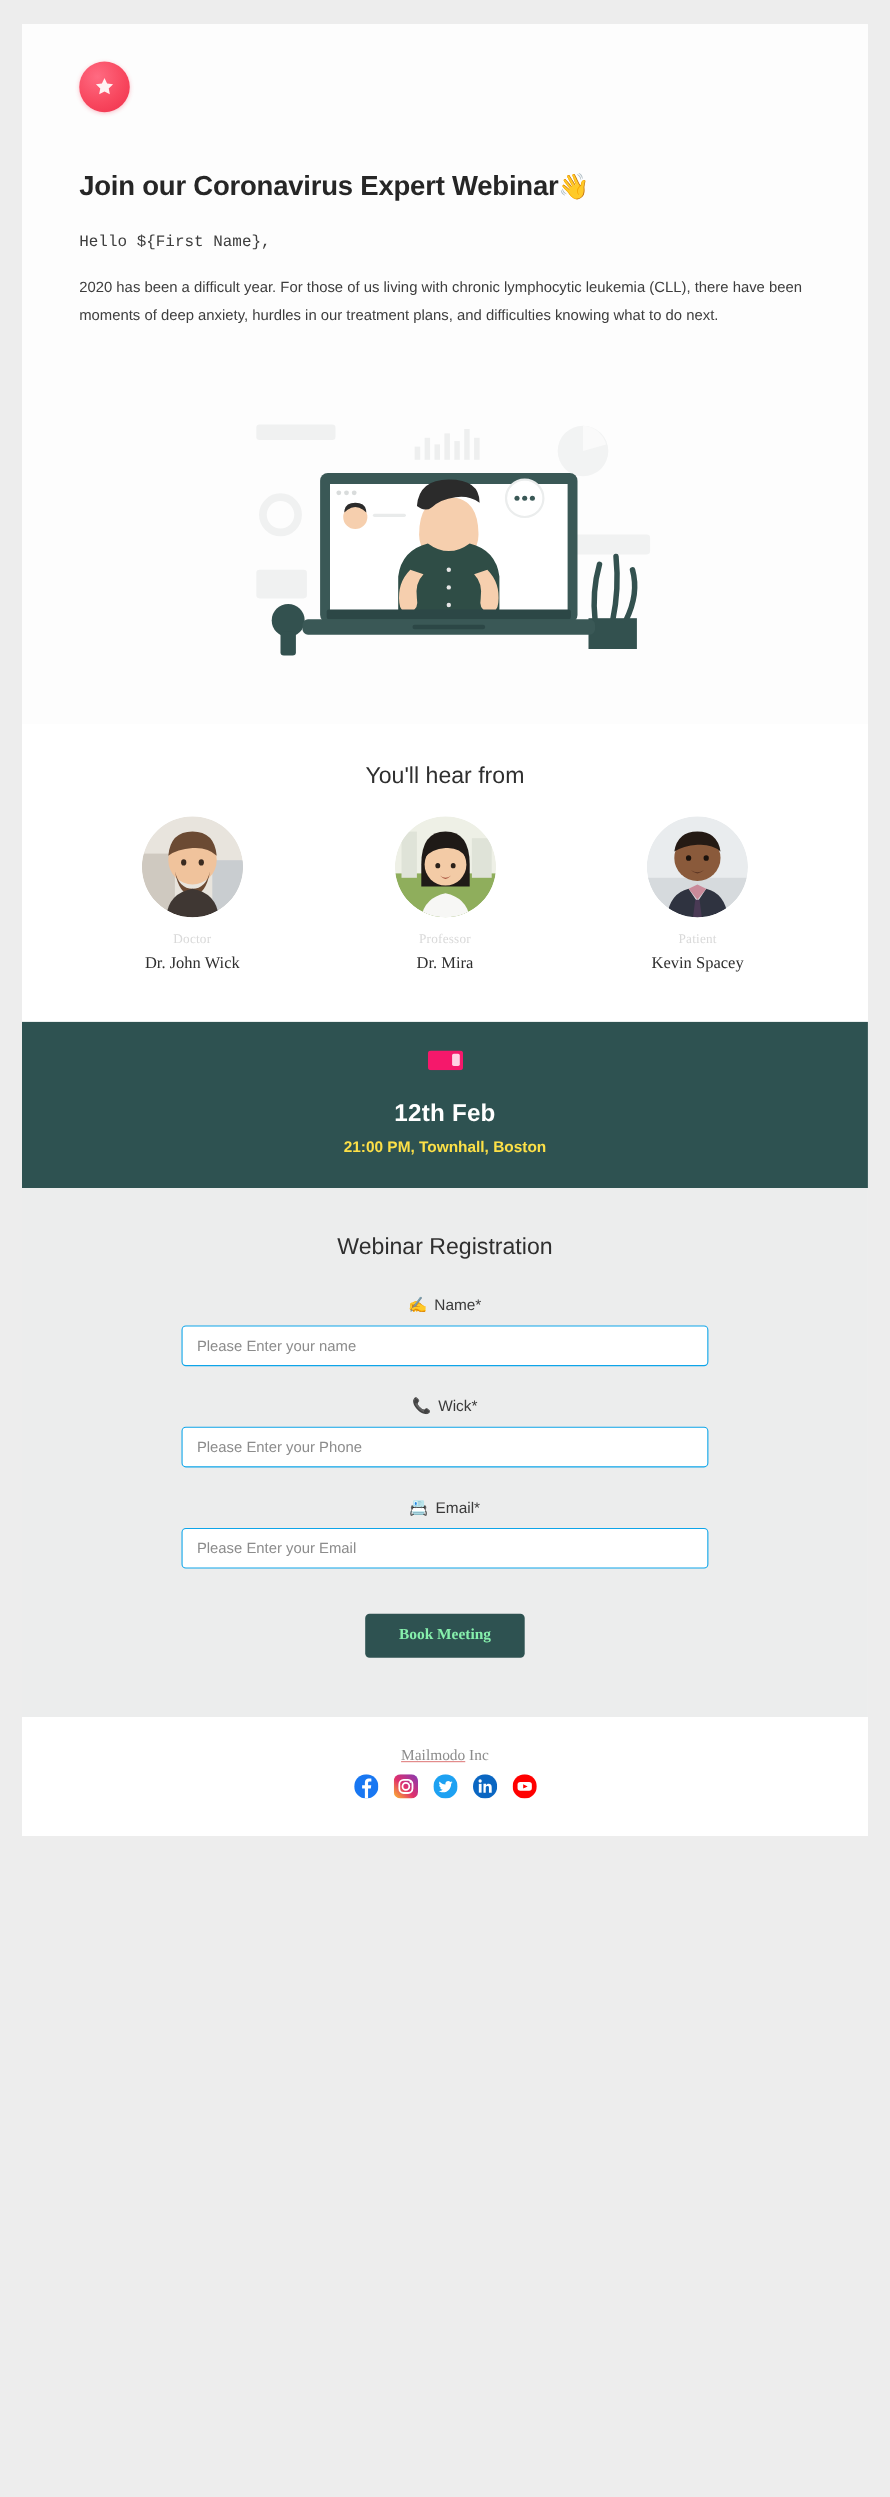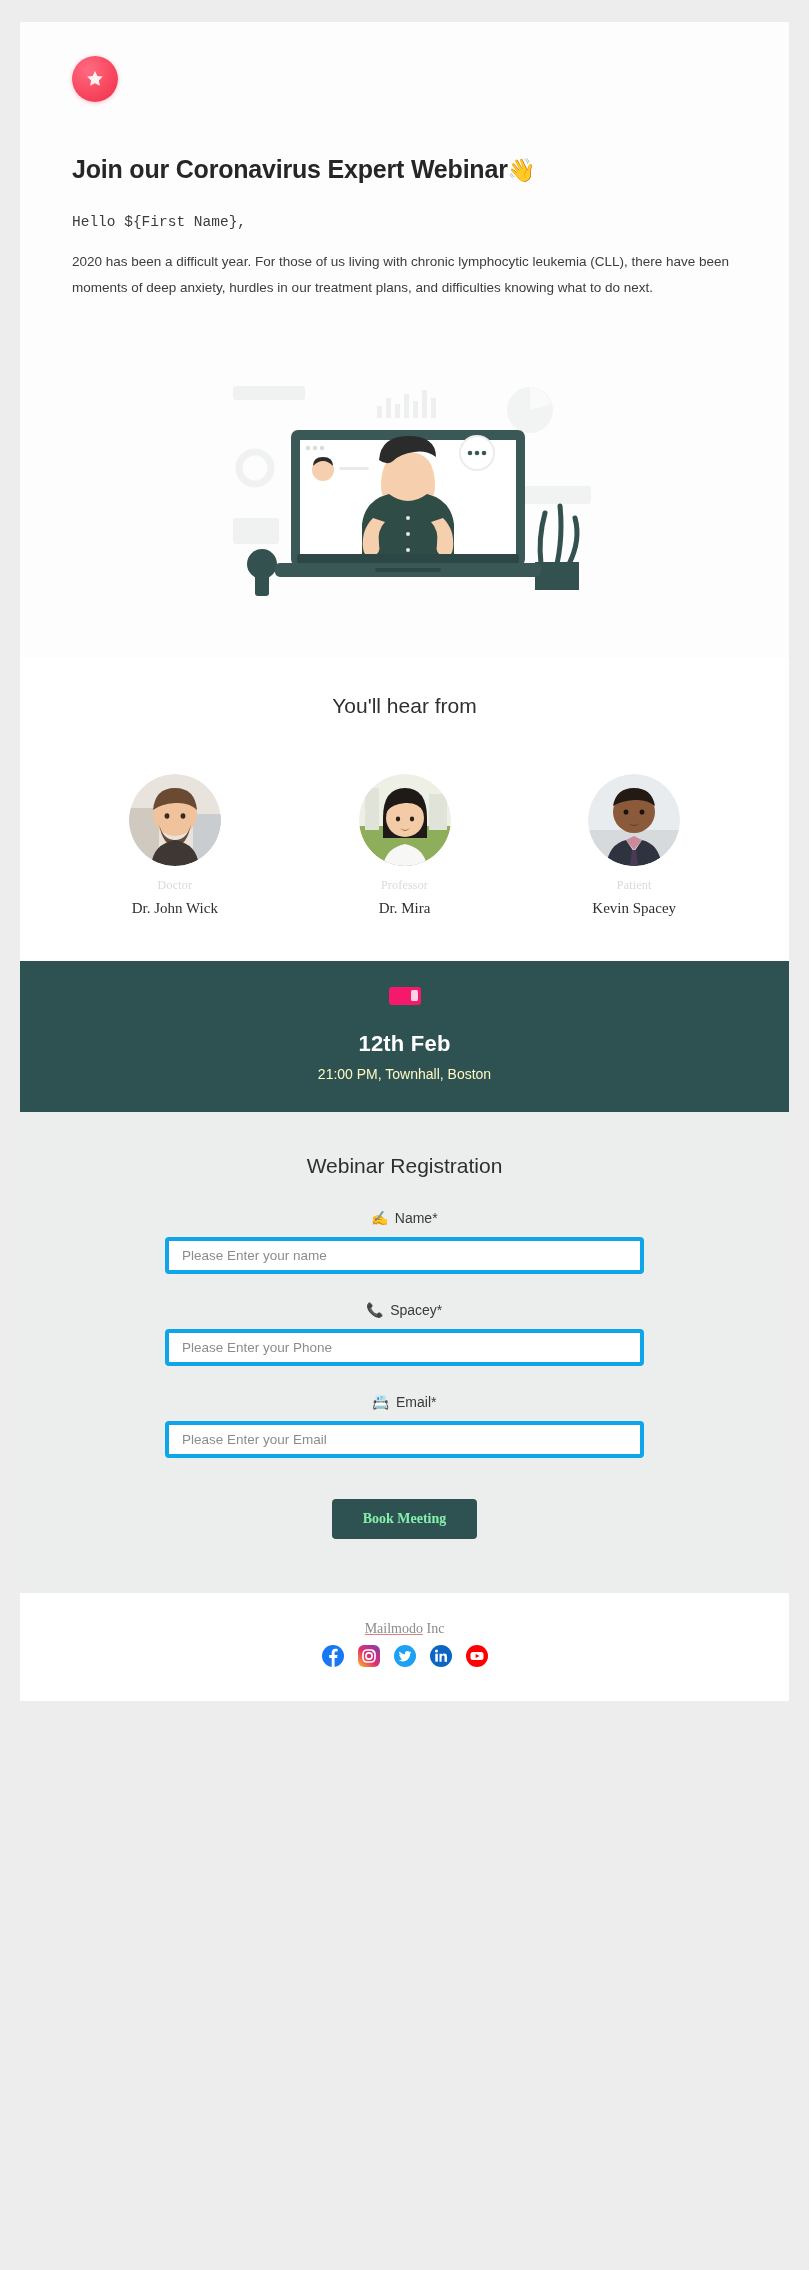"You'll hear from" .speakers-title { margin-bottom: 56px -> 24px }
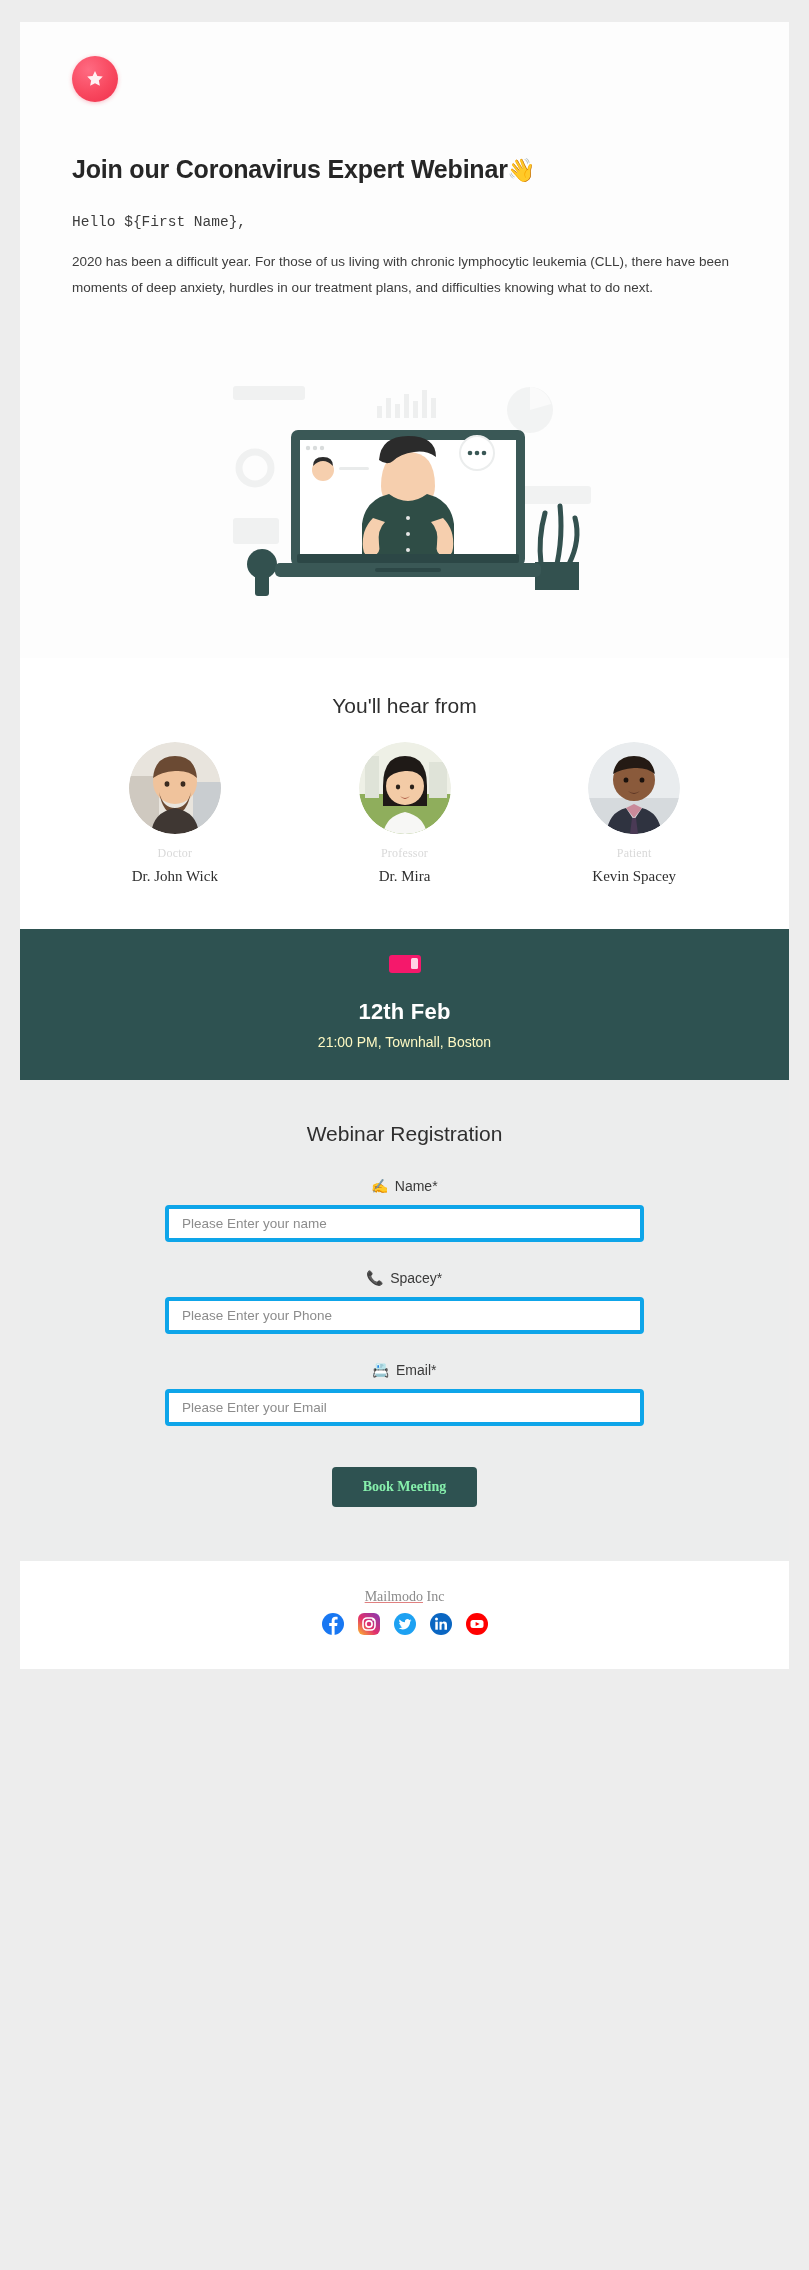"21:00 PM, Townhall, Boston" .date-sub { color: #fef9c3 -> #fde047; font-weight: none -> bold }
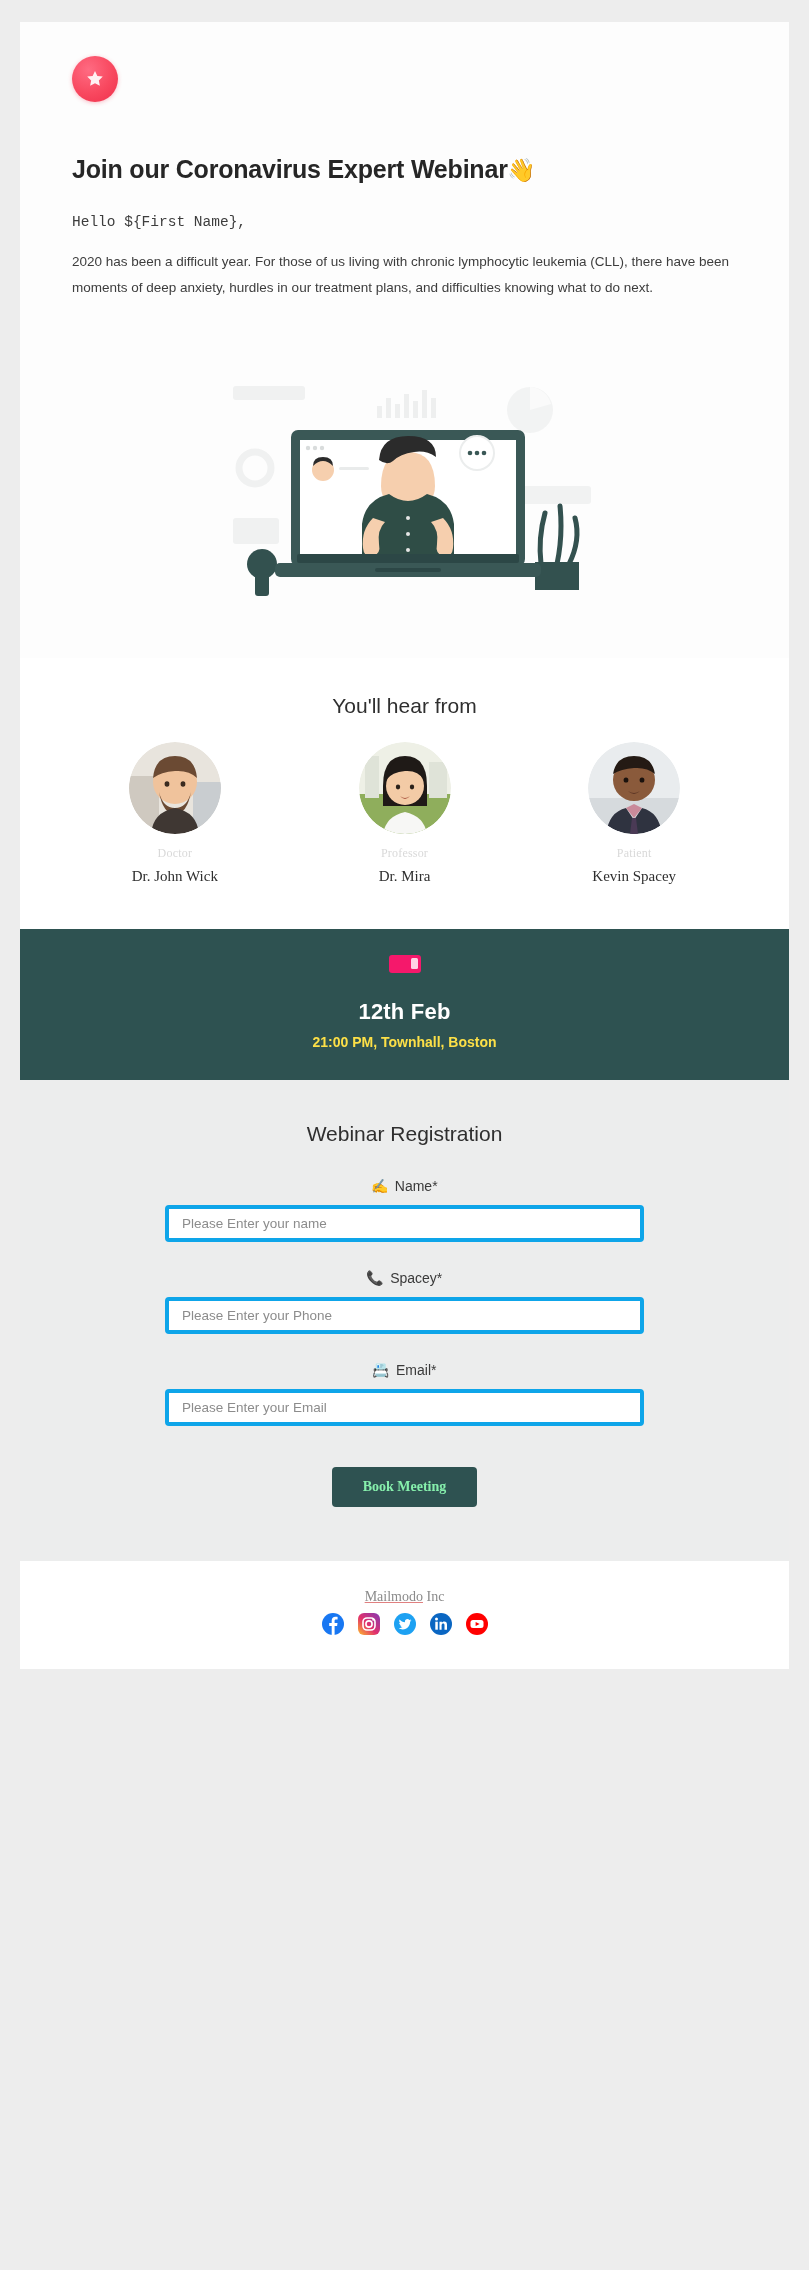"Please Enter your name" .field-input { border: 4px solid #0ea5e9 -> 1px solid #0ea5e9 }
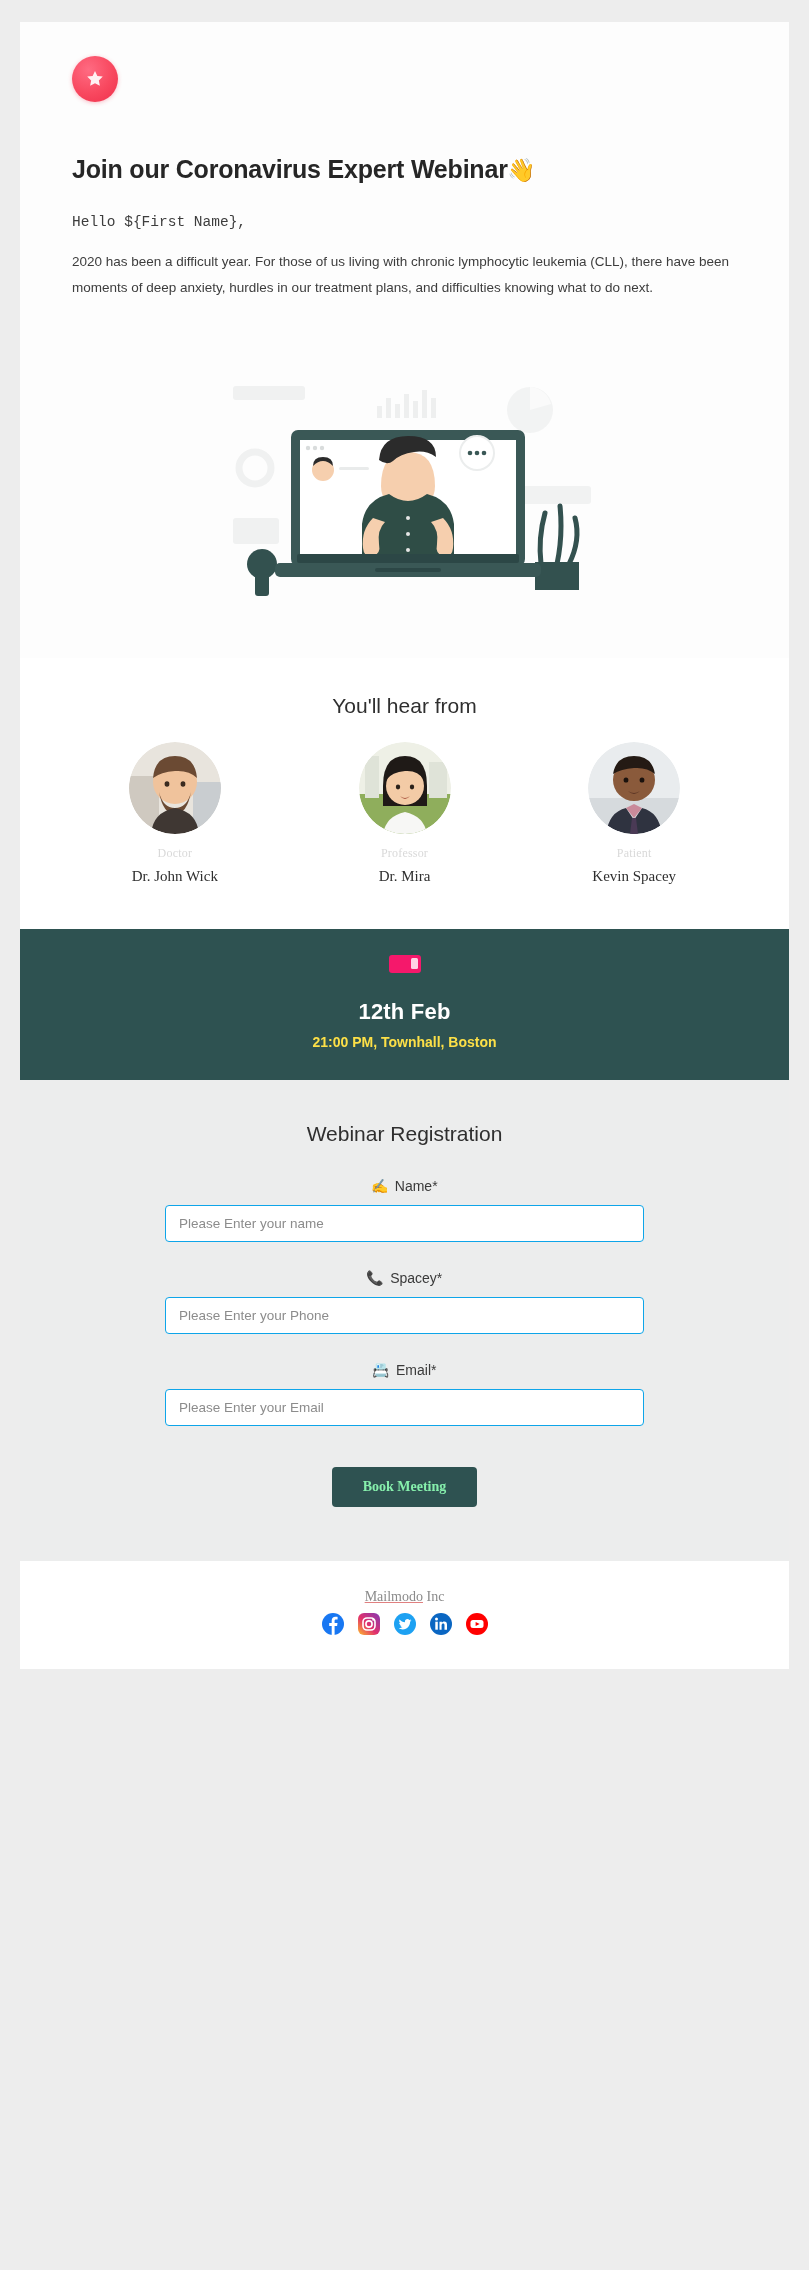"Spacey*" span { text: Spacey -> Wick }
